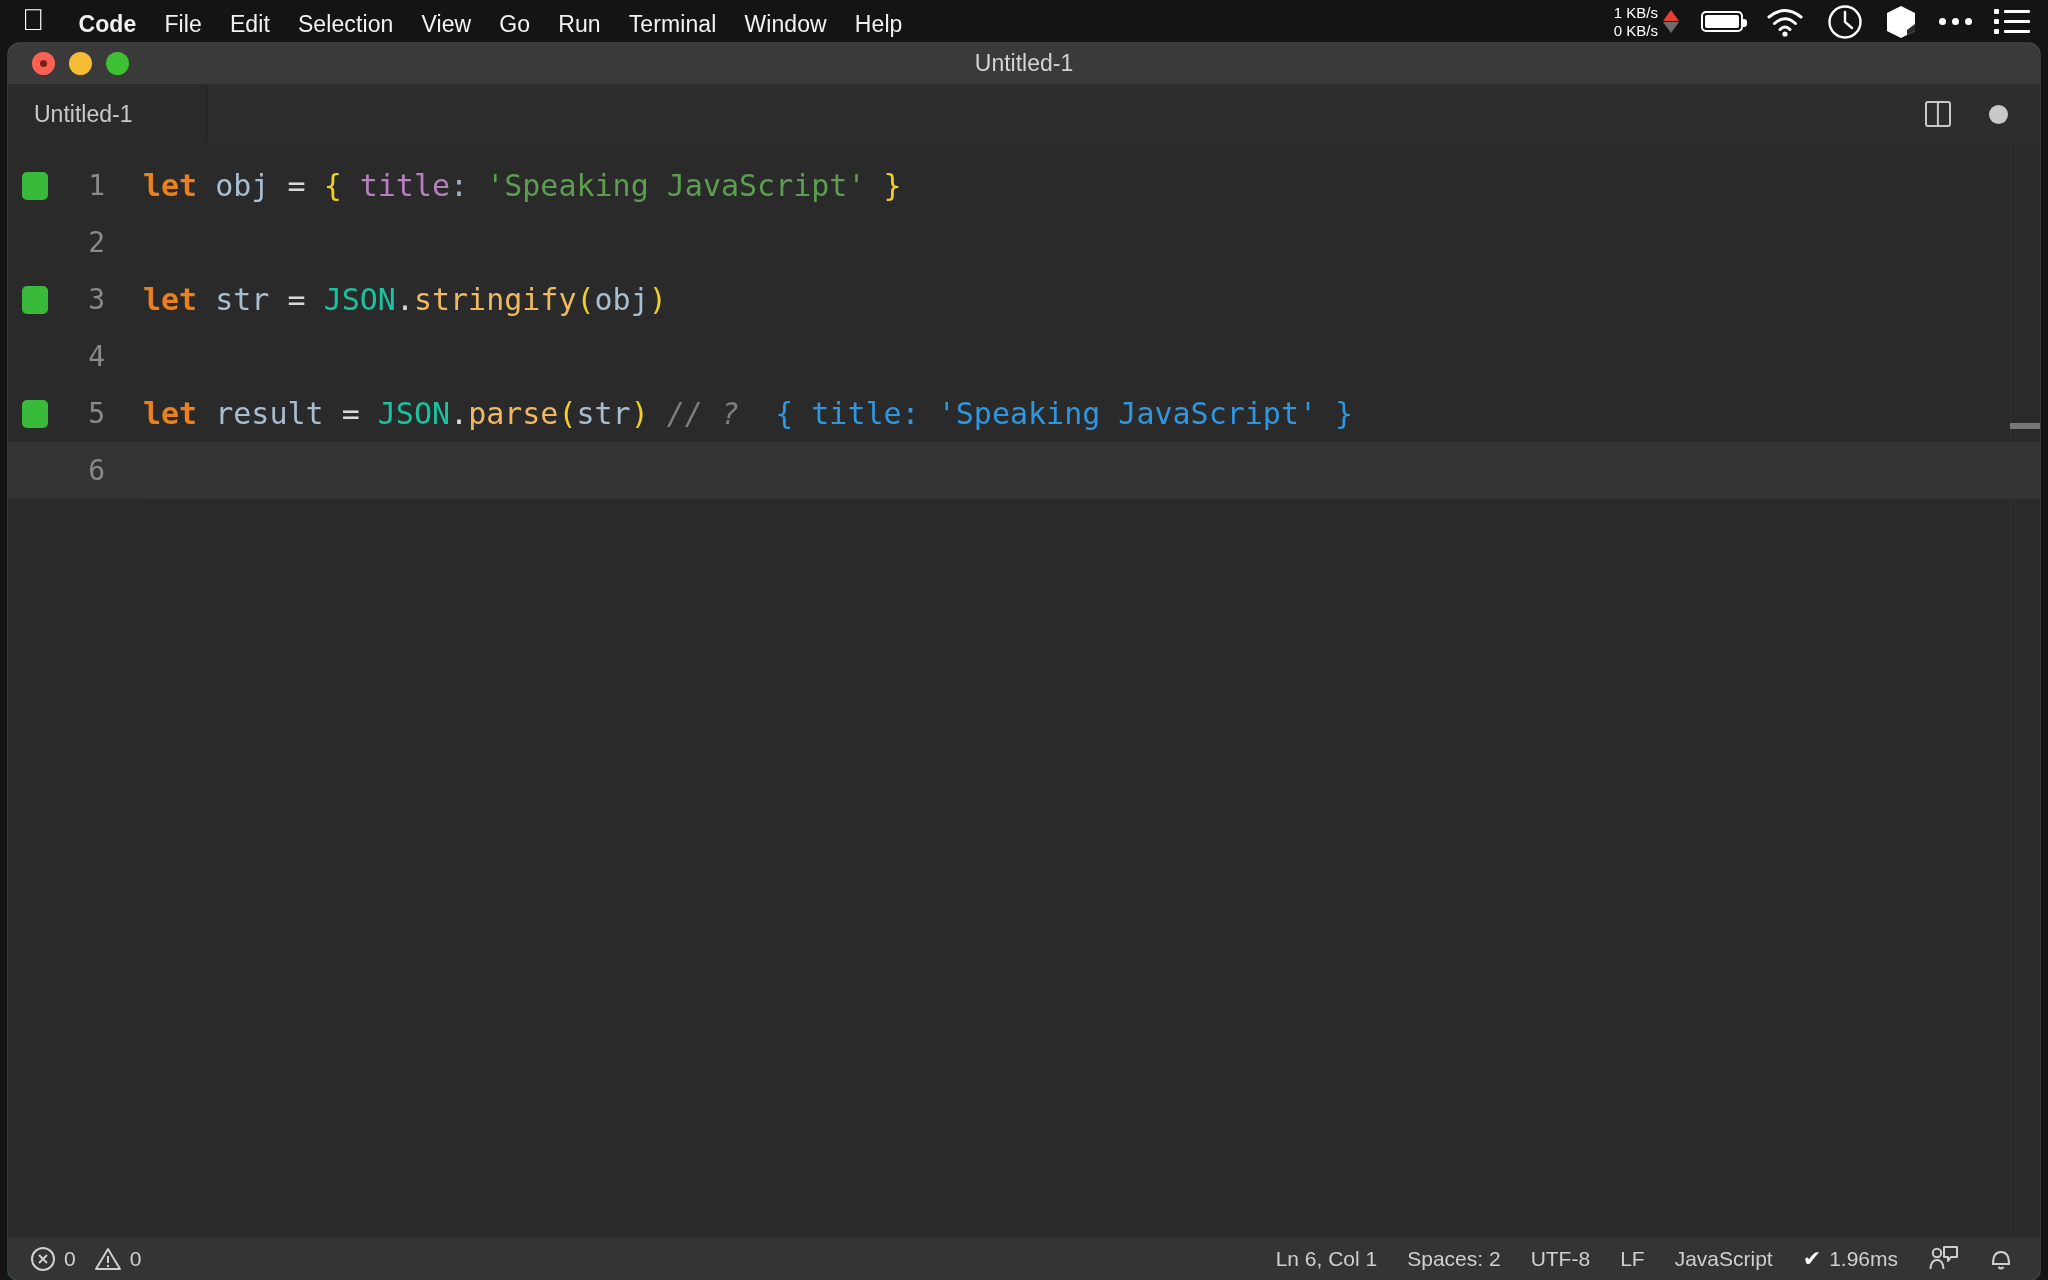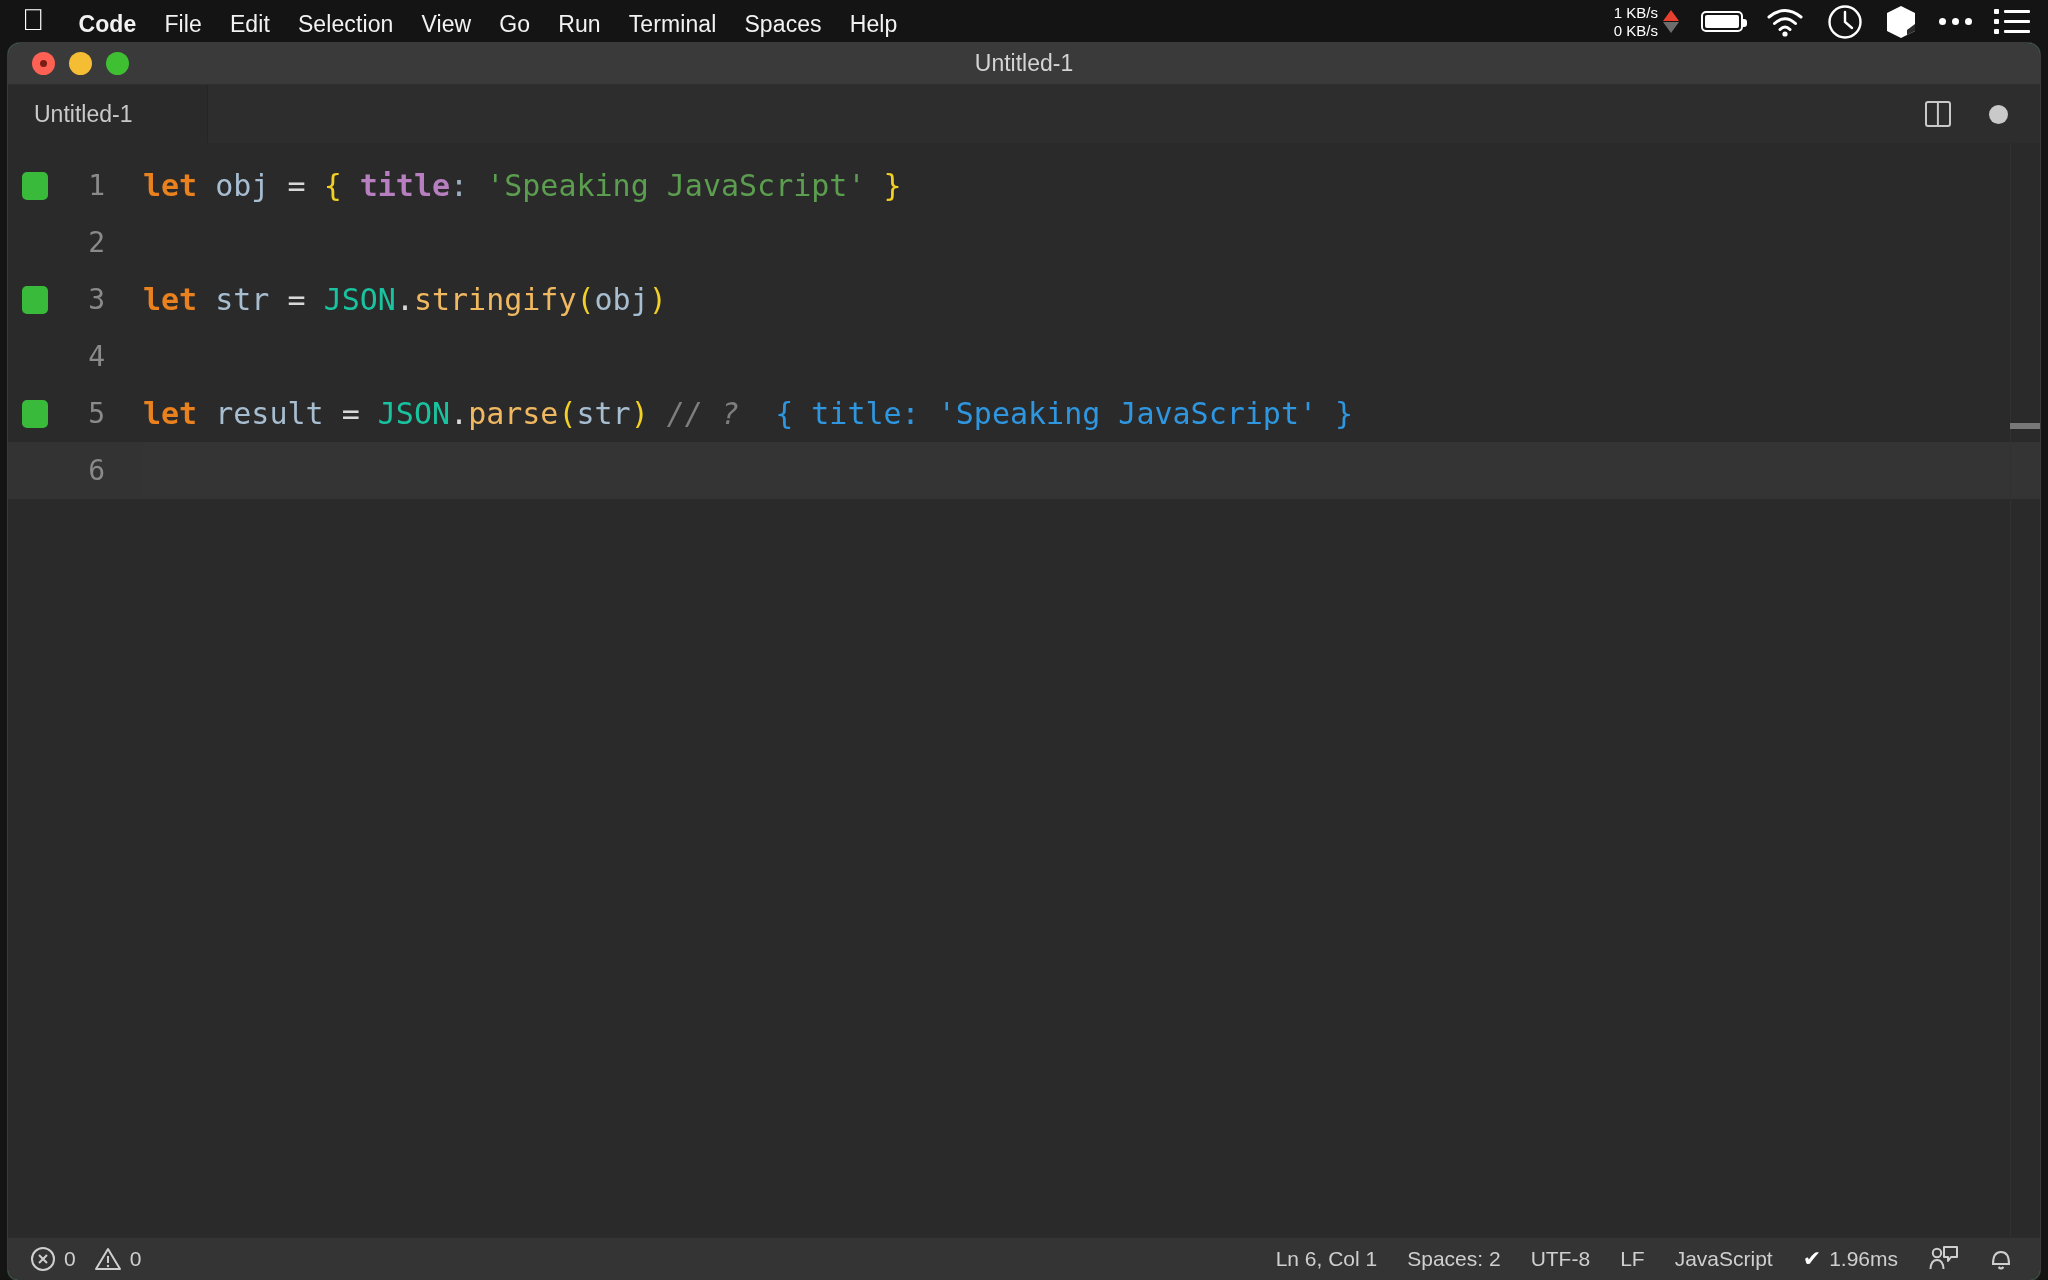"Spaces" div.mb-item { text: Spaces -> Window }
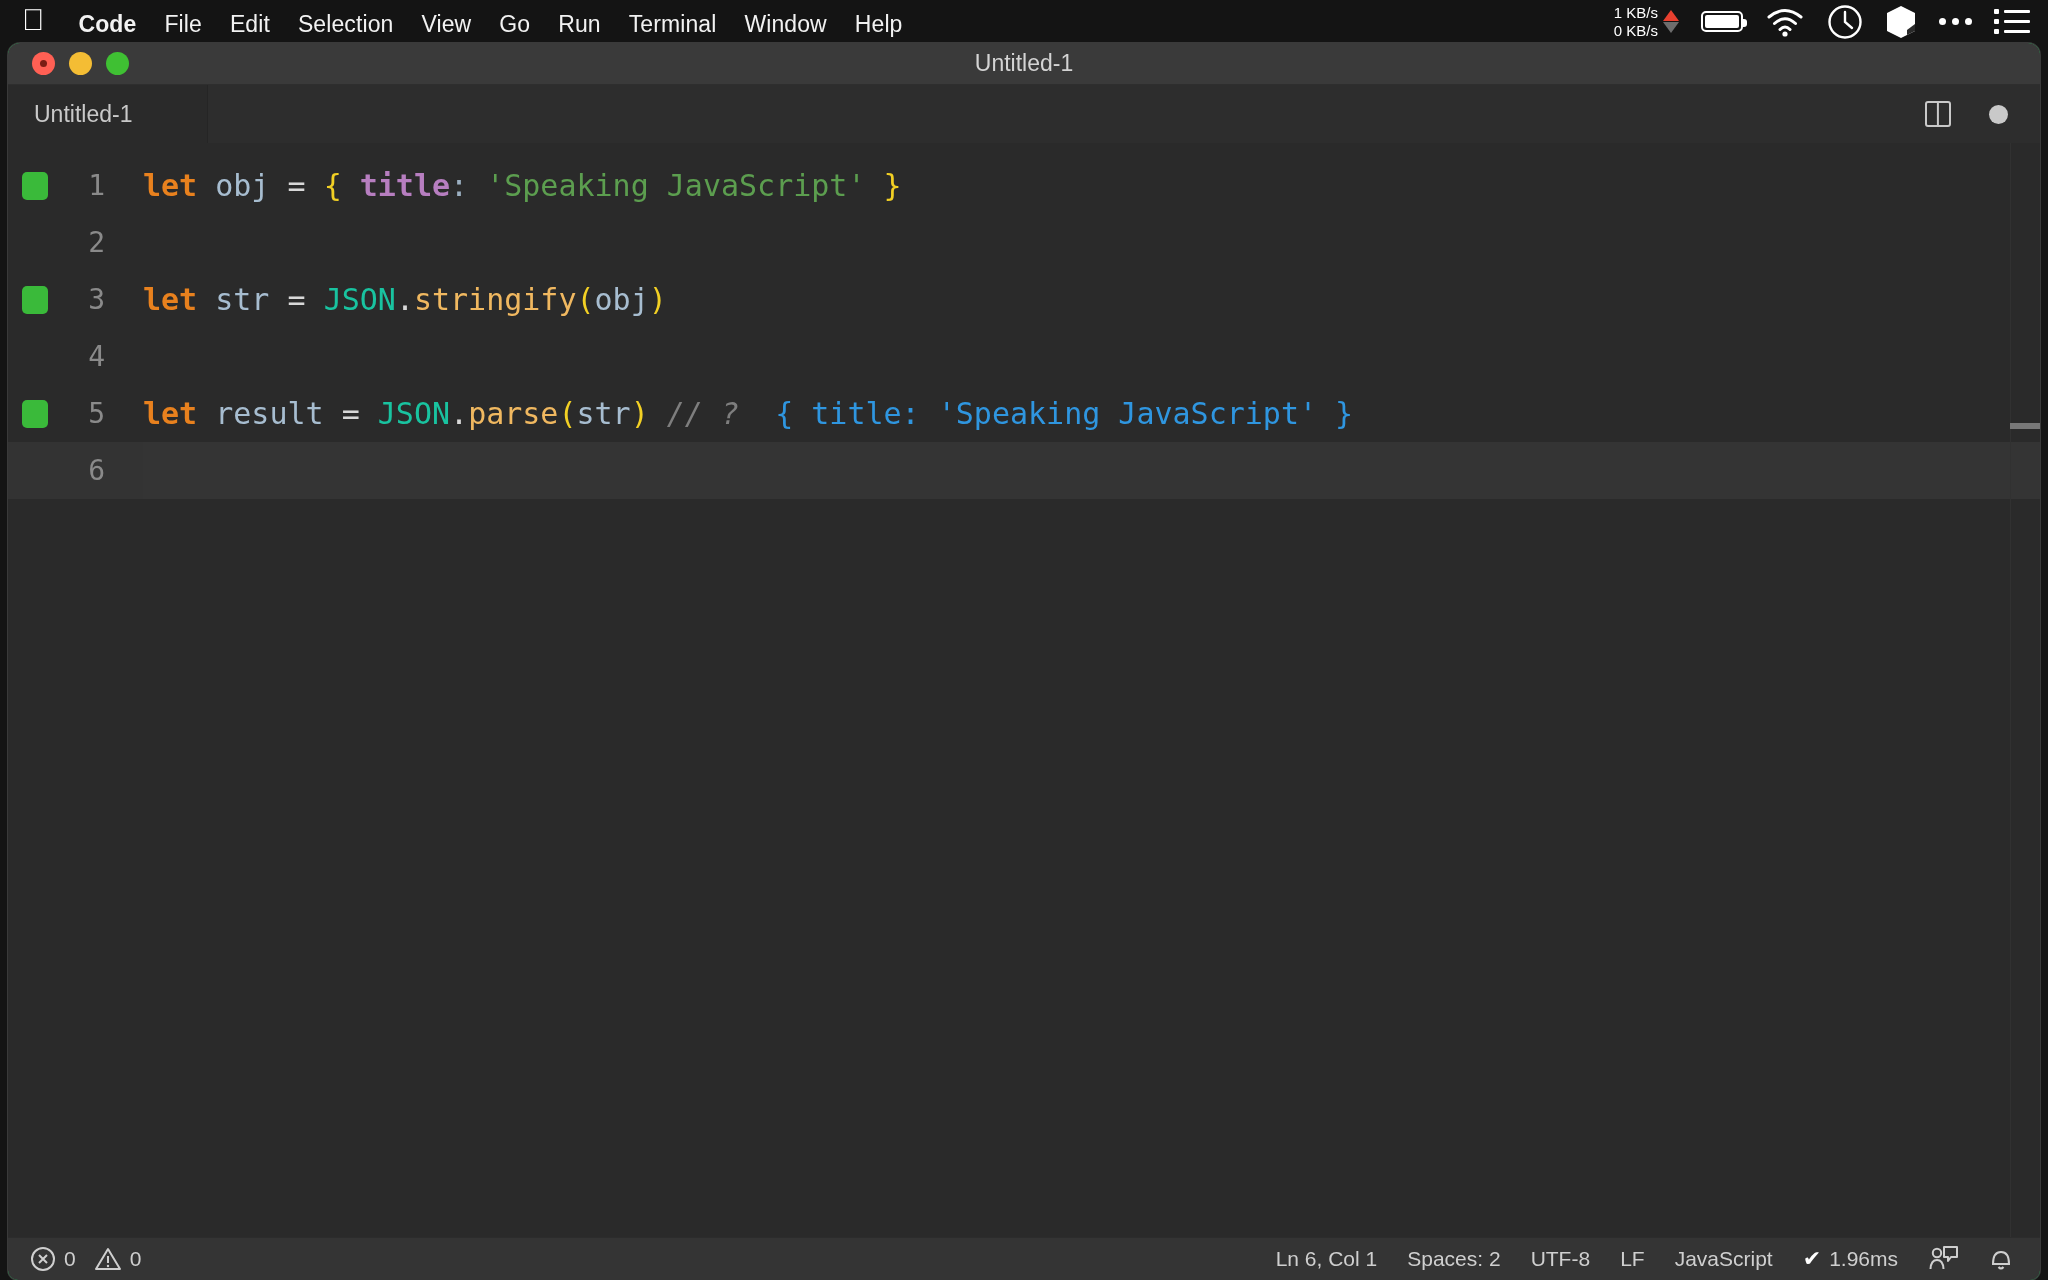"title" .t-prop { font-weight: bold -> none }
